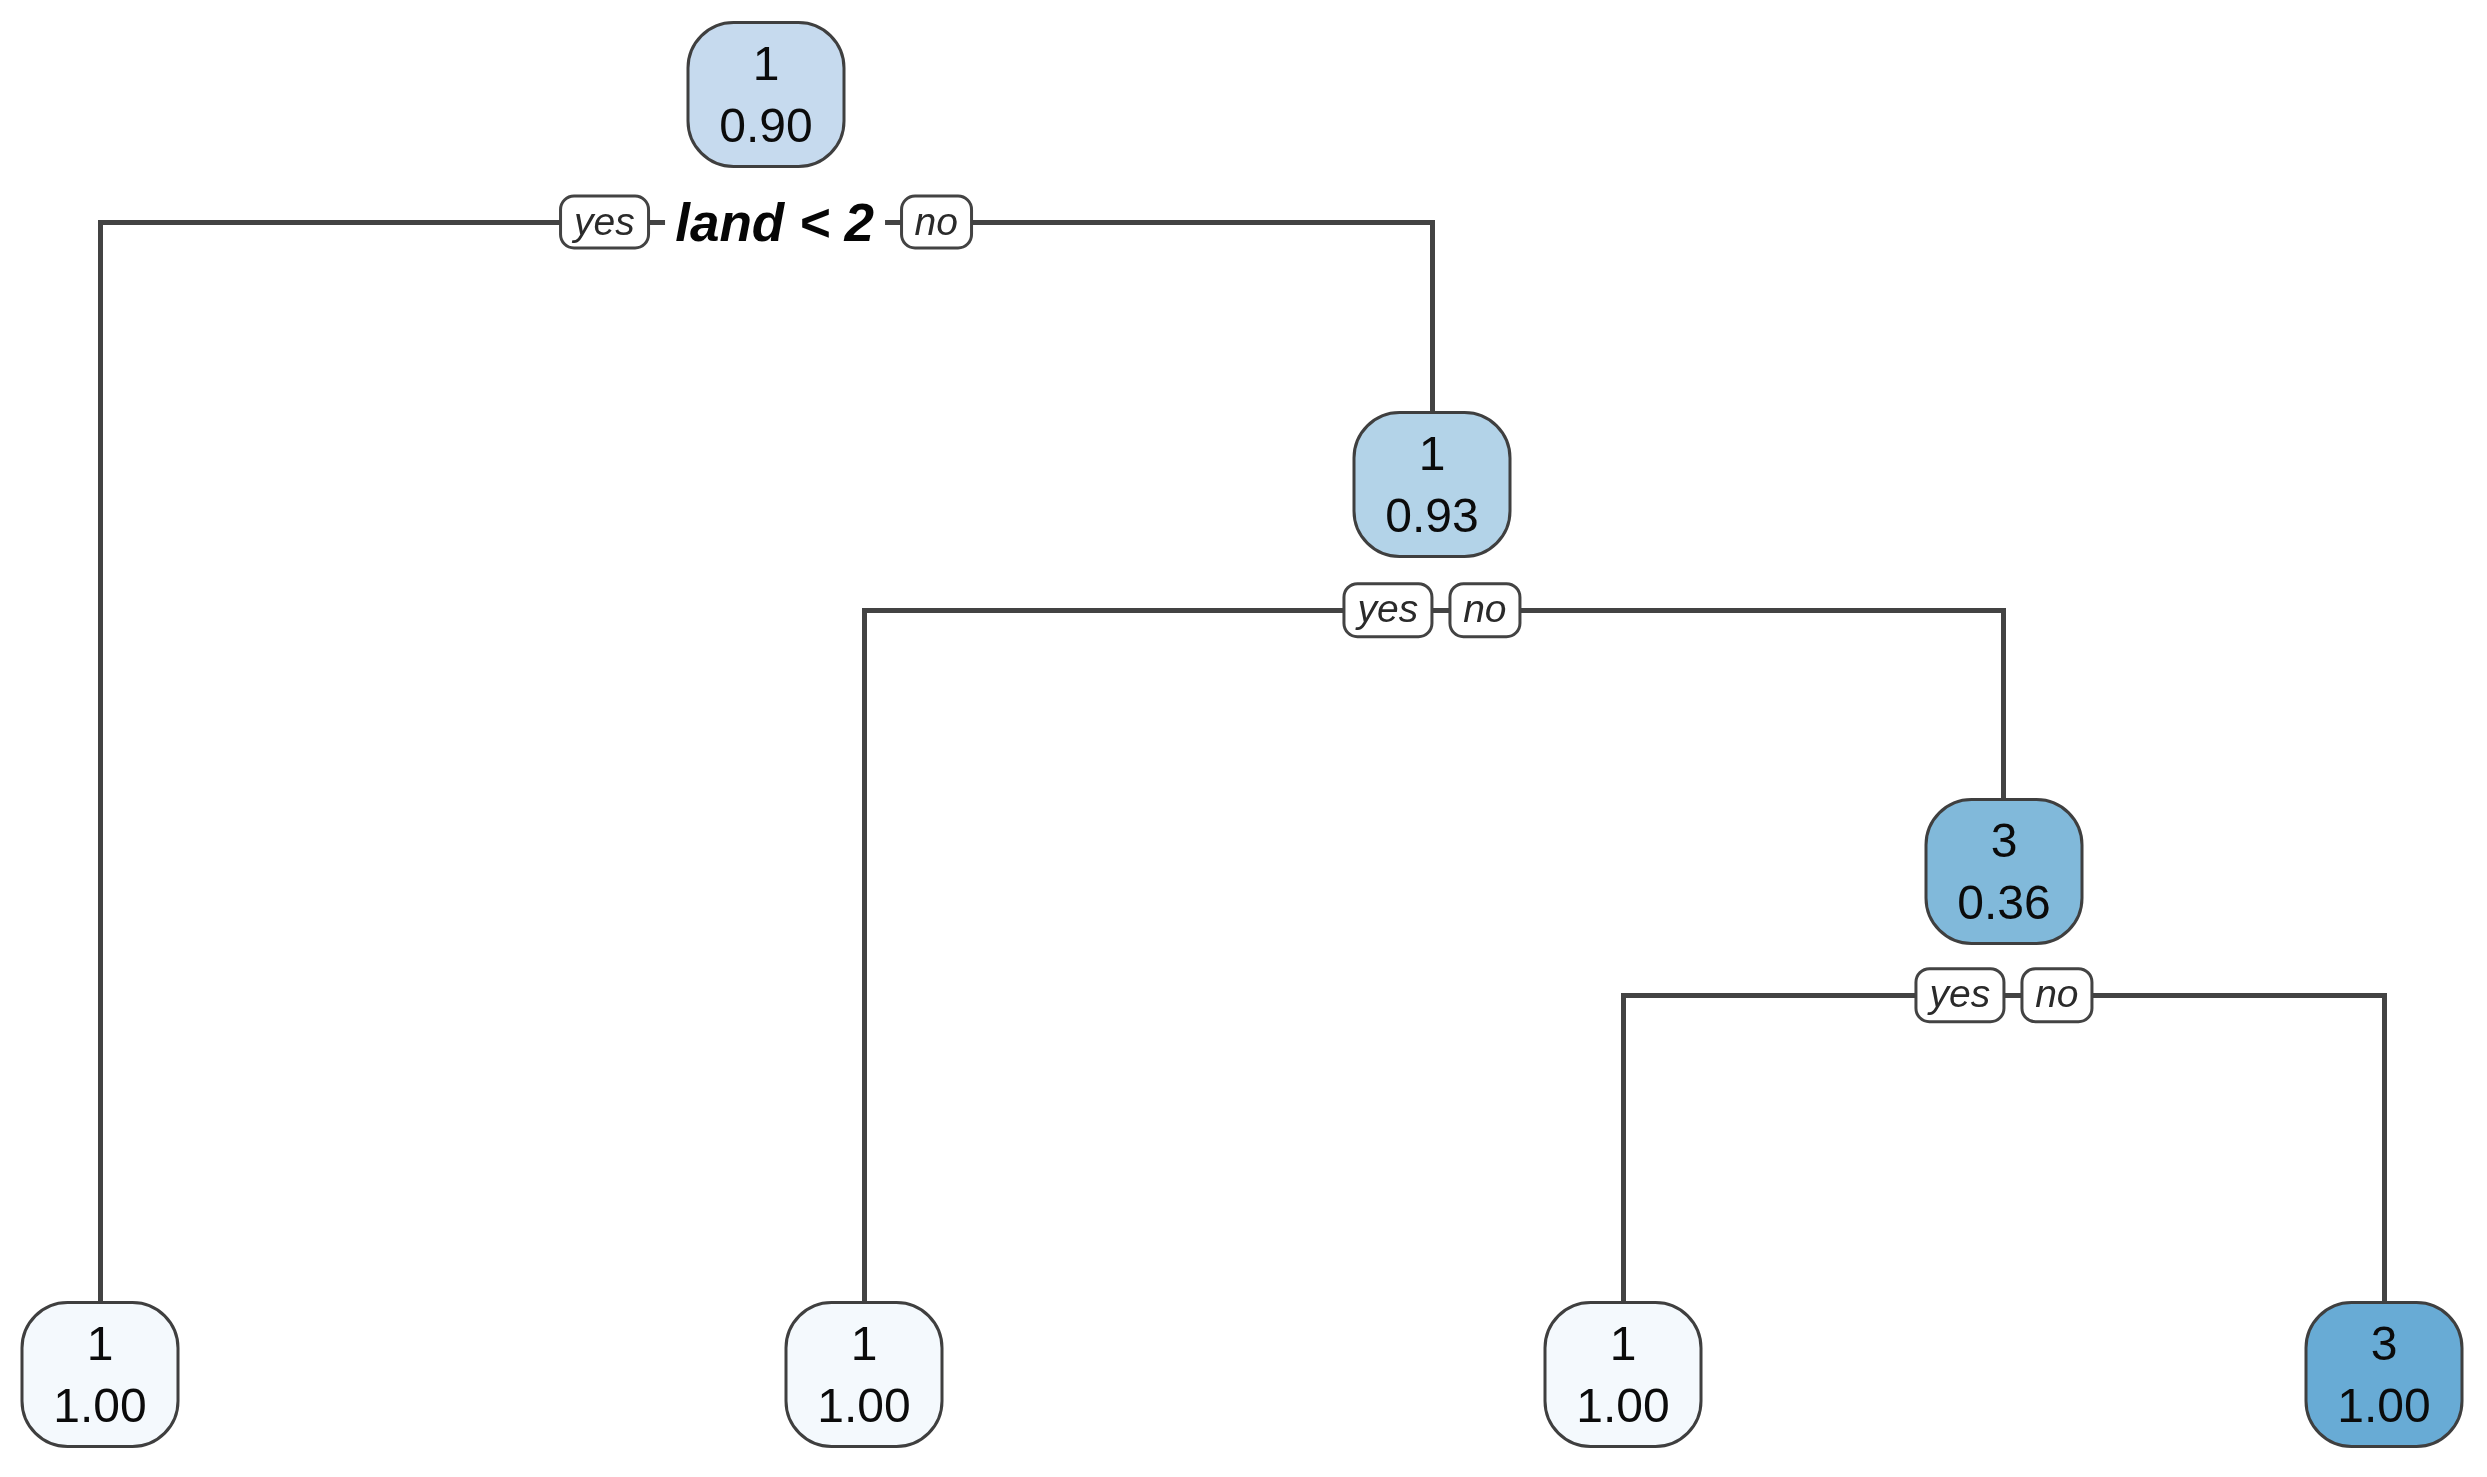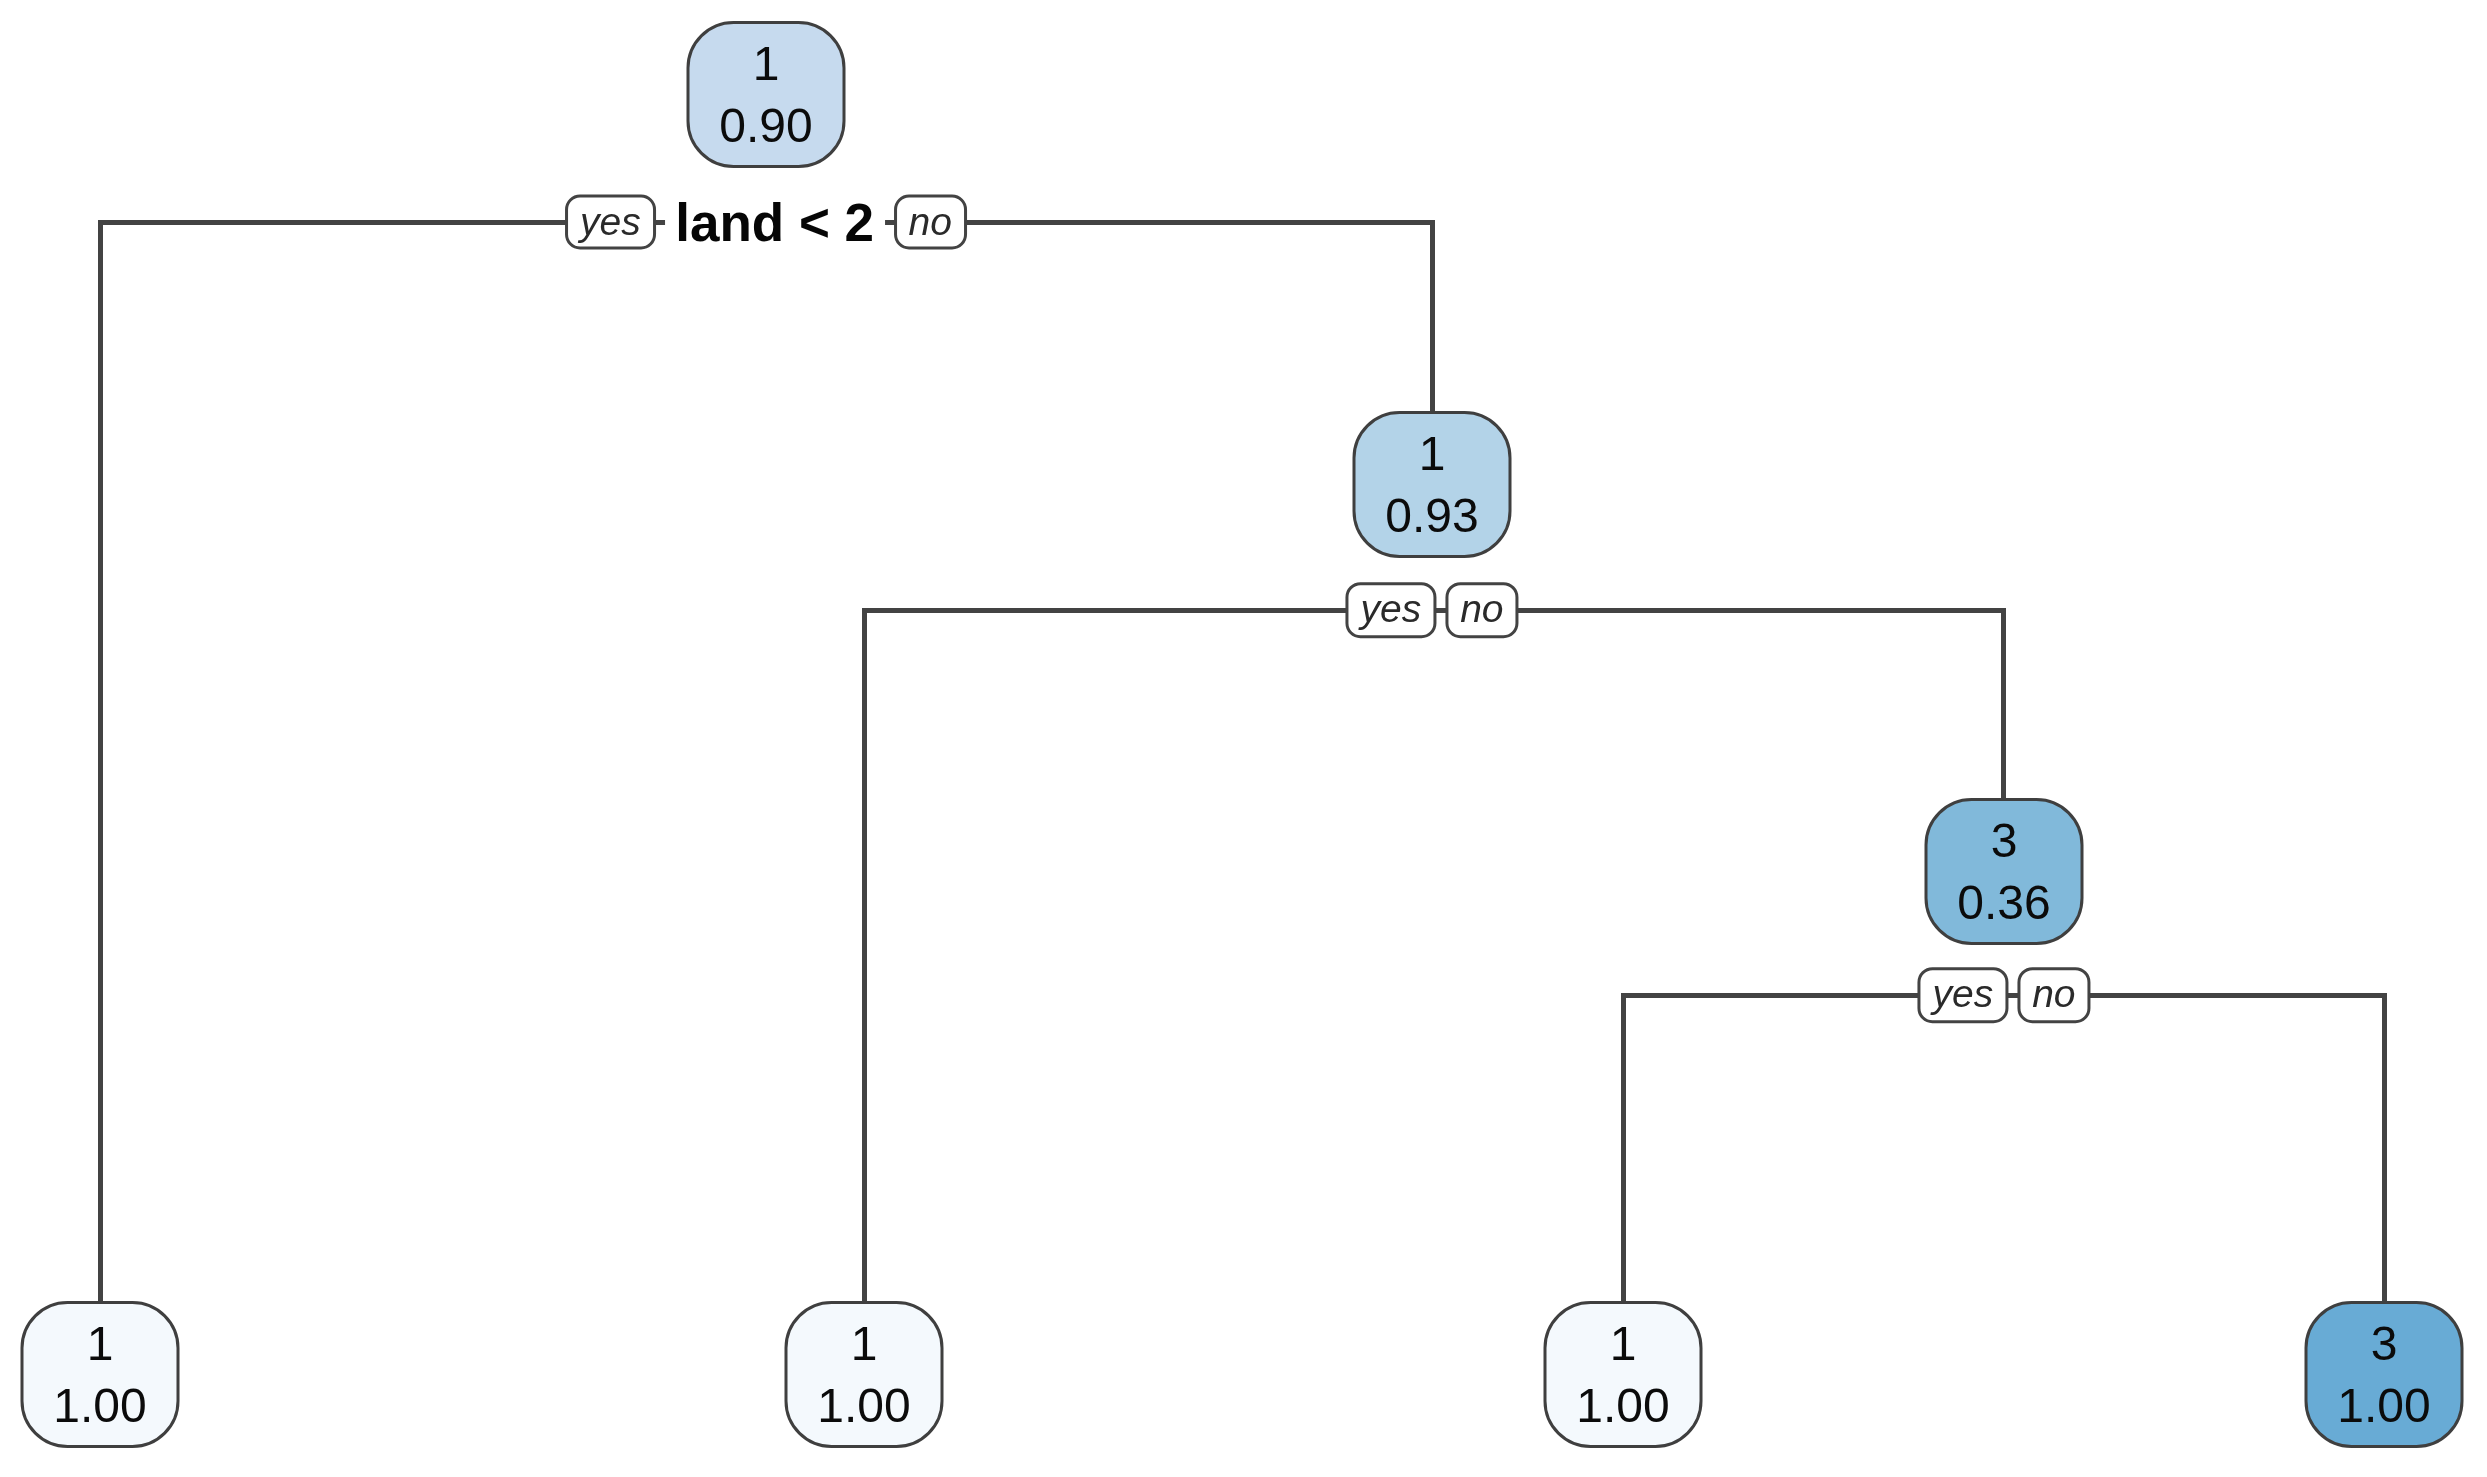"yes" .split { gap: 9px -> 15px }
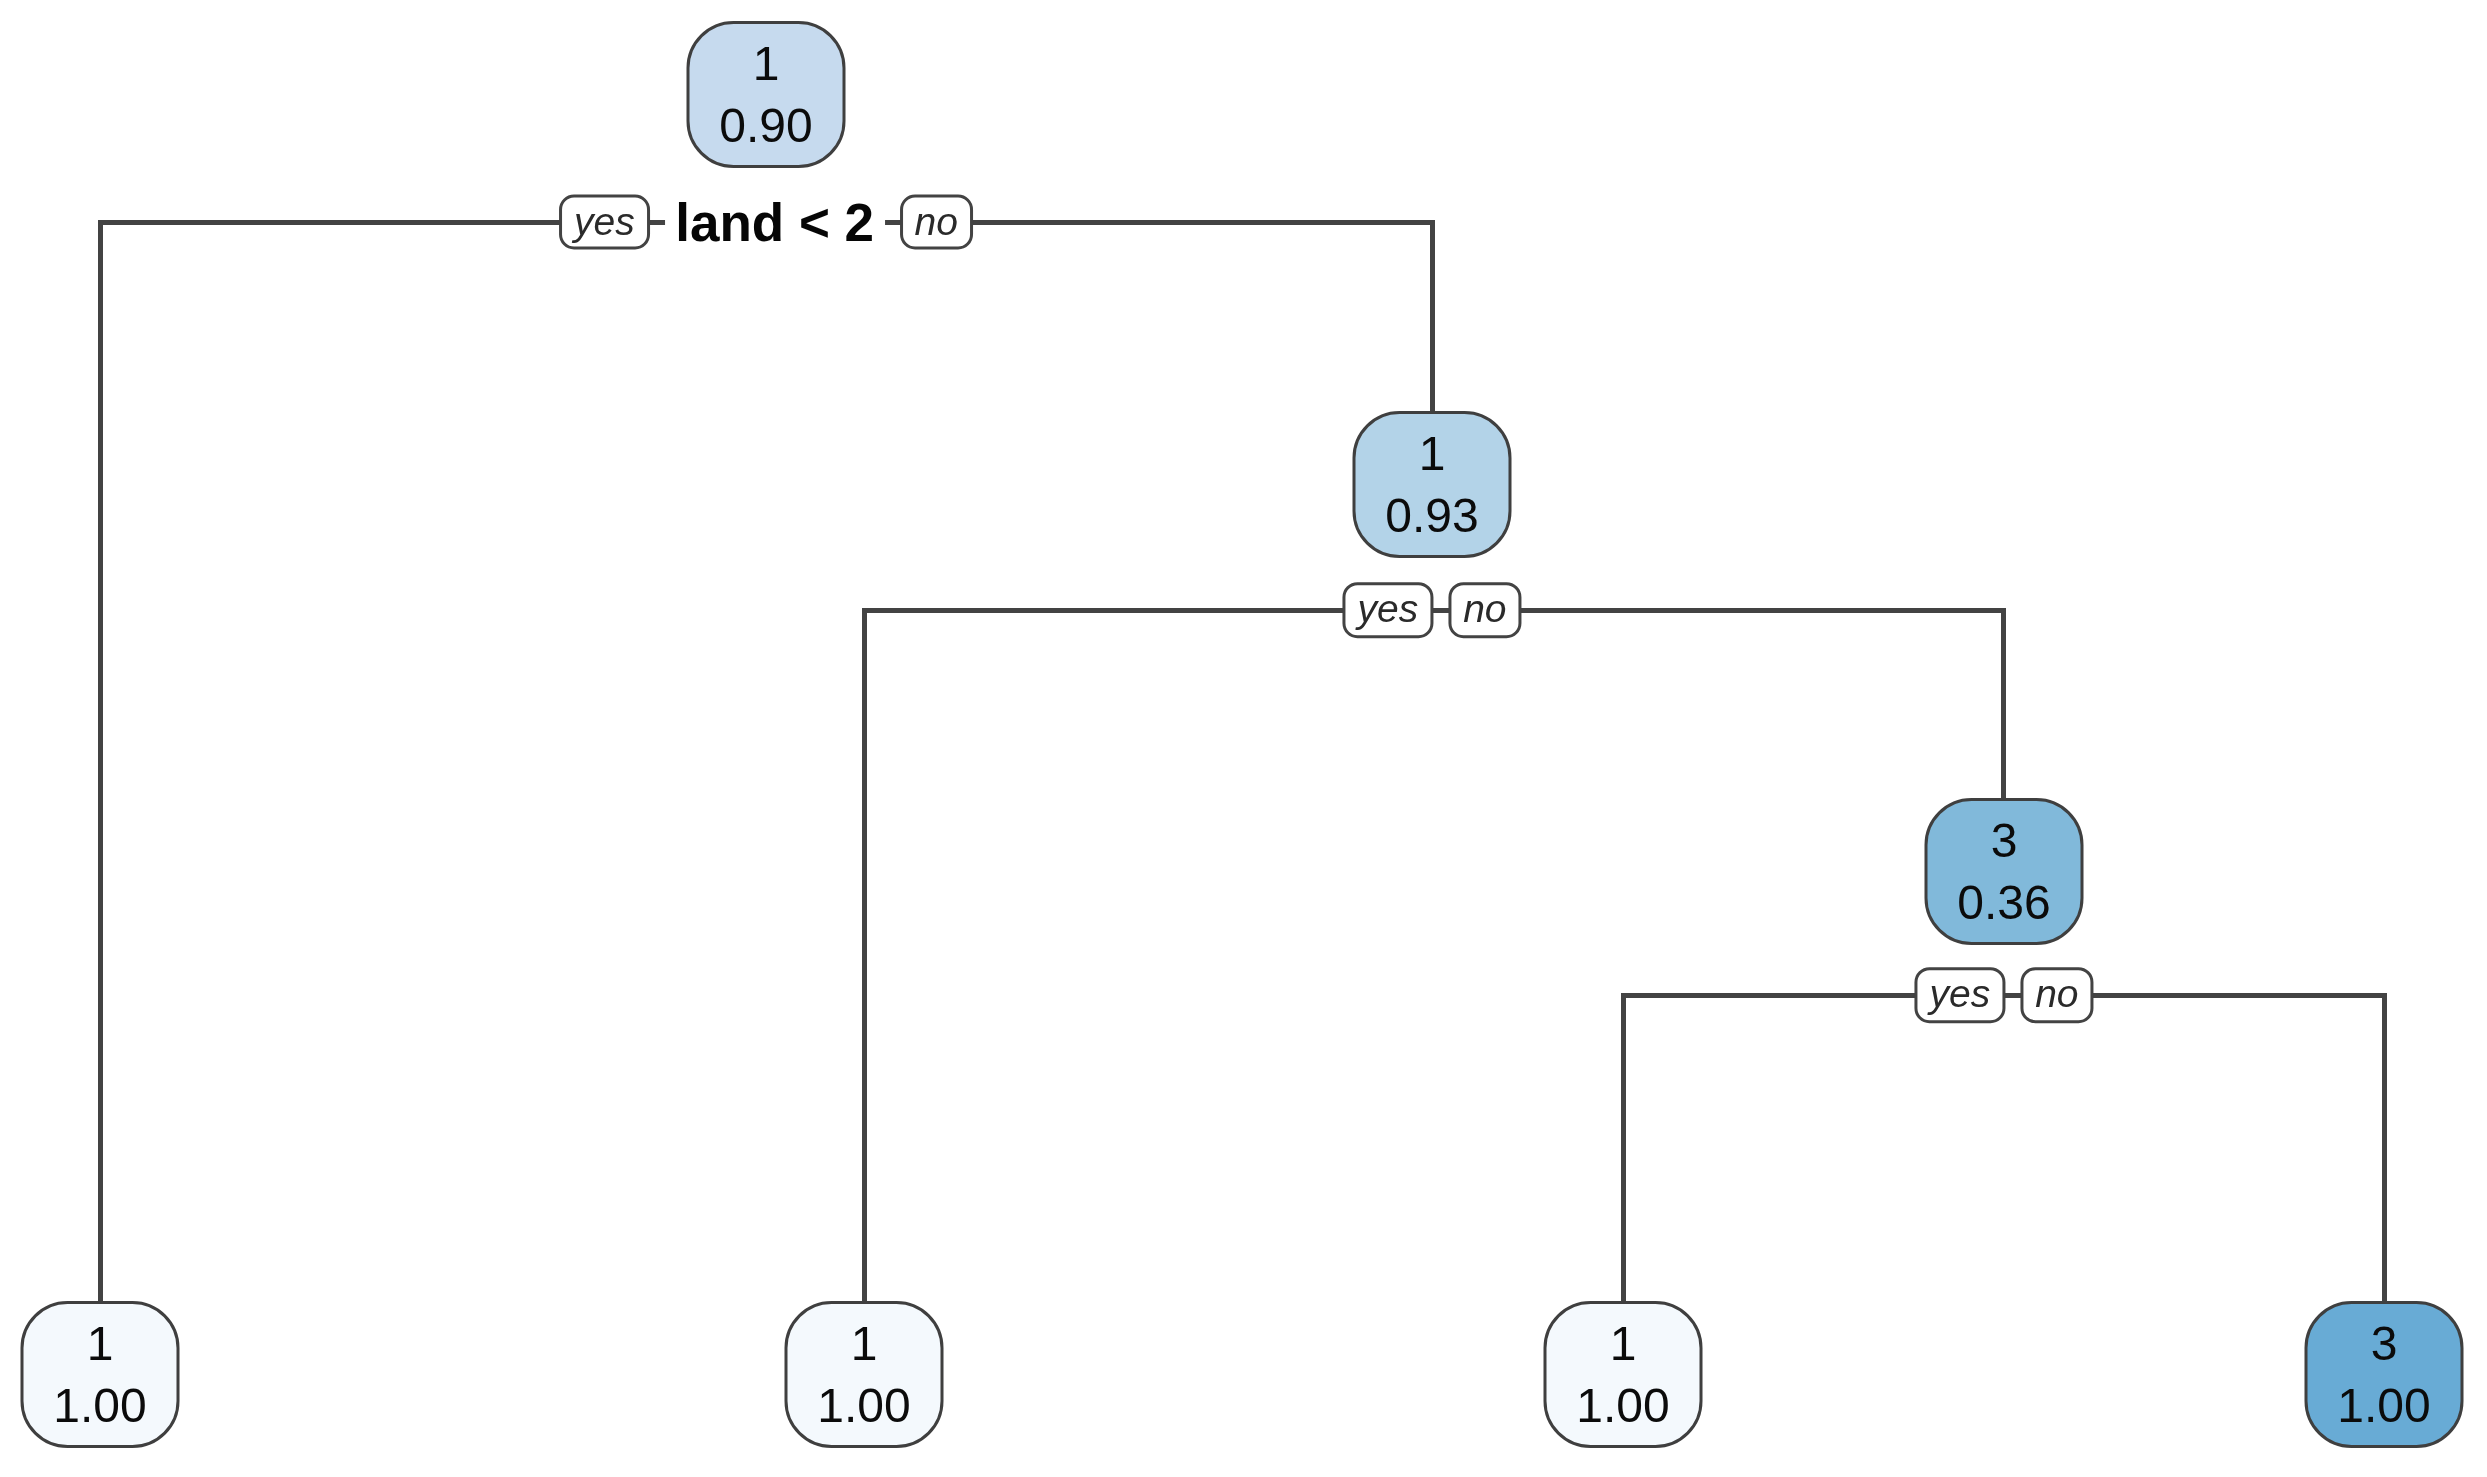"land < 2" .cond { font-style: none -> italic }
